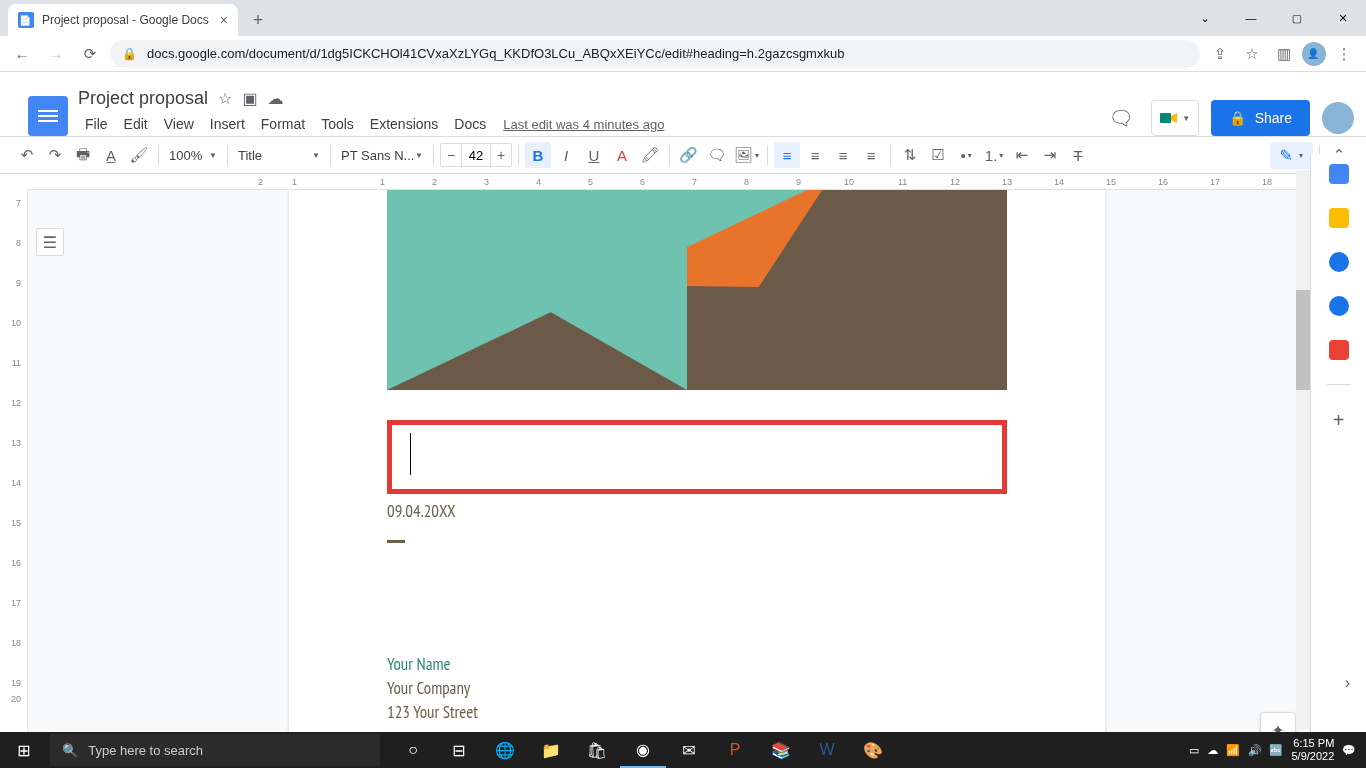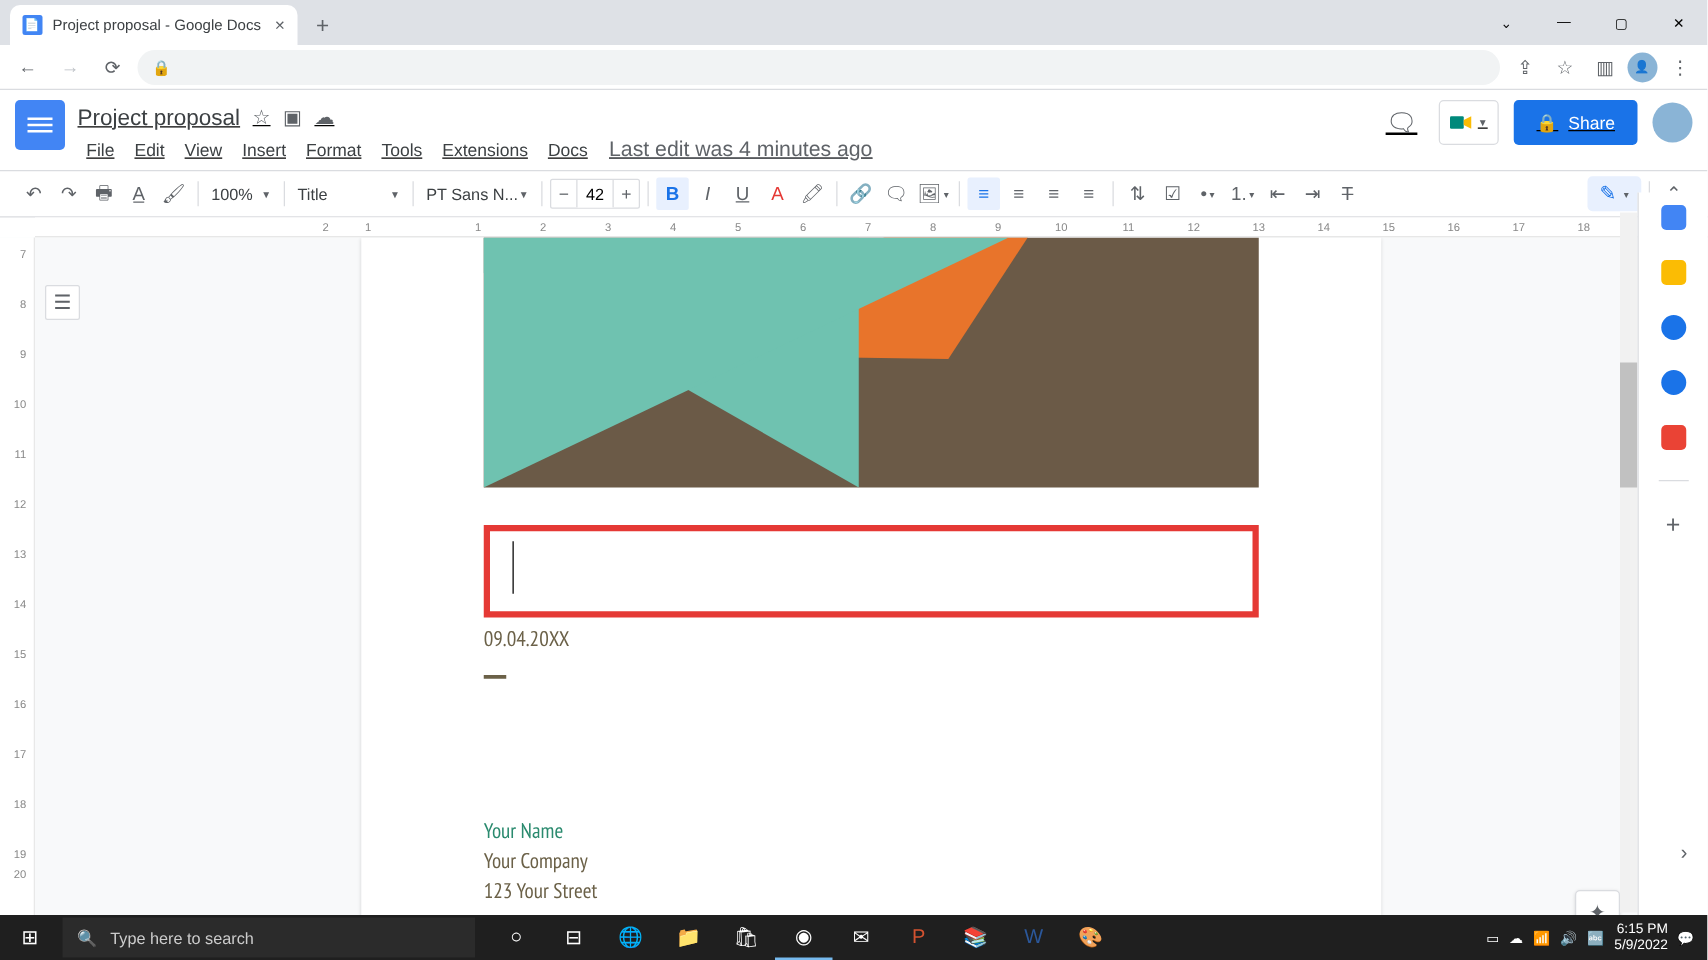"docs.google.com/document/d/1dg5ICKCHOl41" span { html: none -> <span>docs.google.com/document/d/1dg5ICKCHOl41CVxaXzLYGq_KKDfO3LCu_ABQxXEiYCc/edit#heading=h.2gazcsgmxkub</span> }
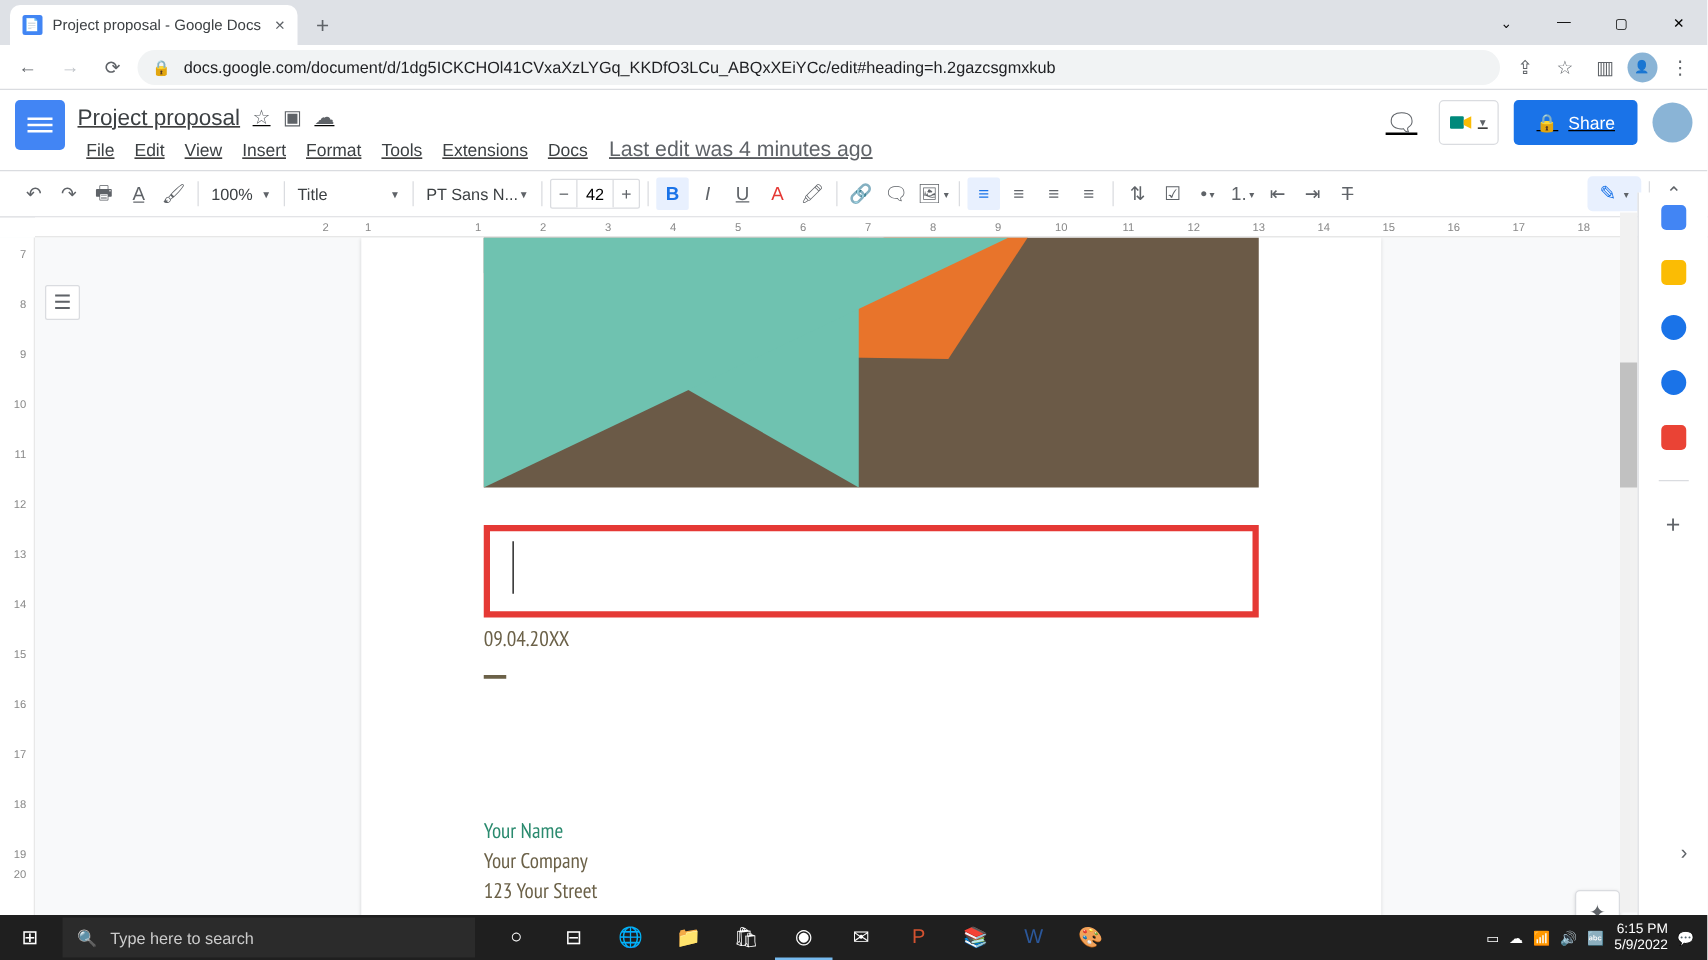"Project proposal" .docs-header { align-items: flex-start -> flex-end; padding: 8px 12px 0 12px -> 8px 12px 0 28px; text-decoration: underline -> none }
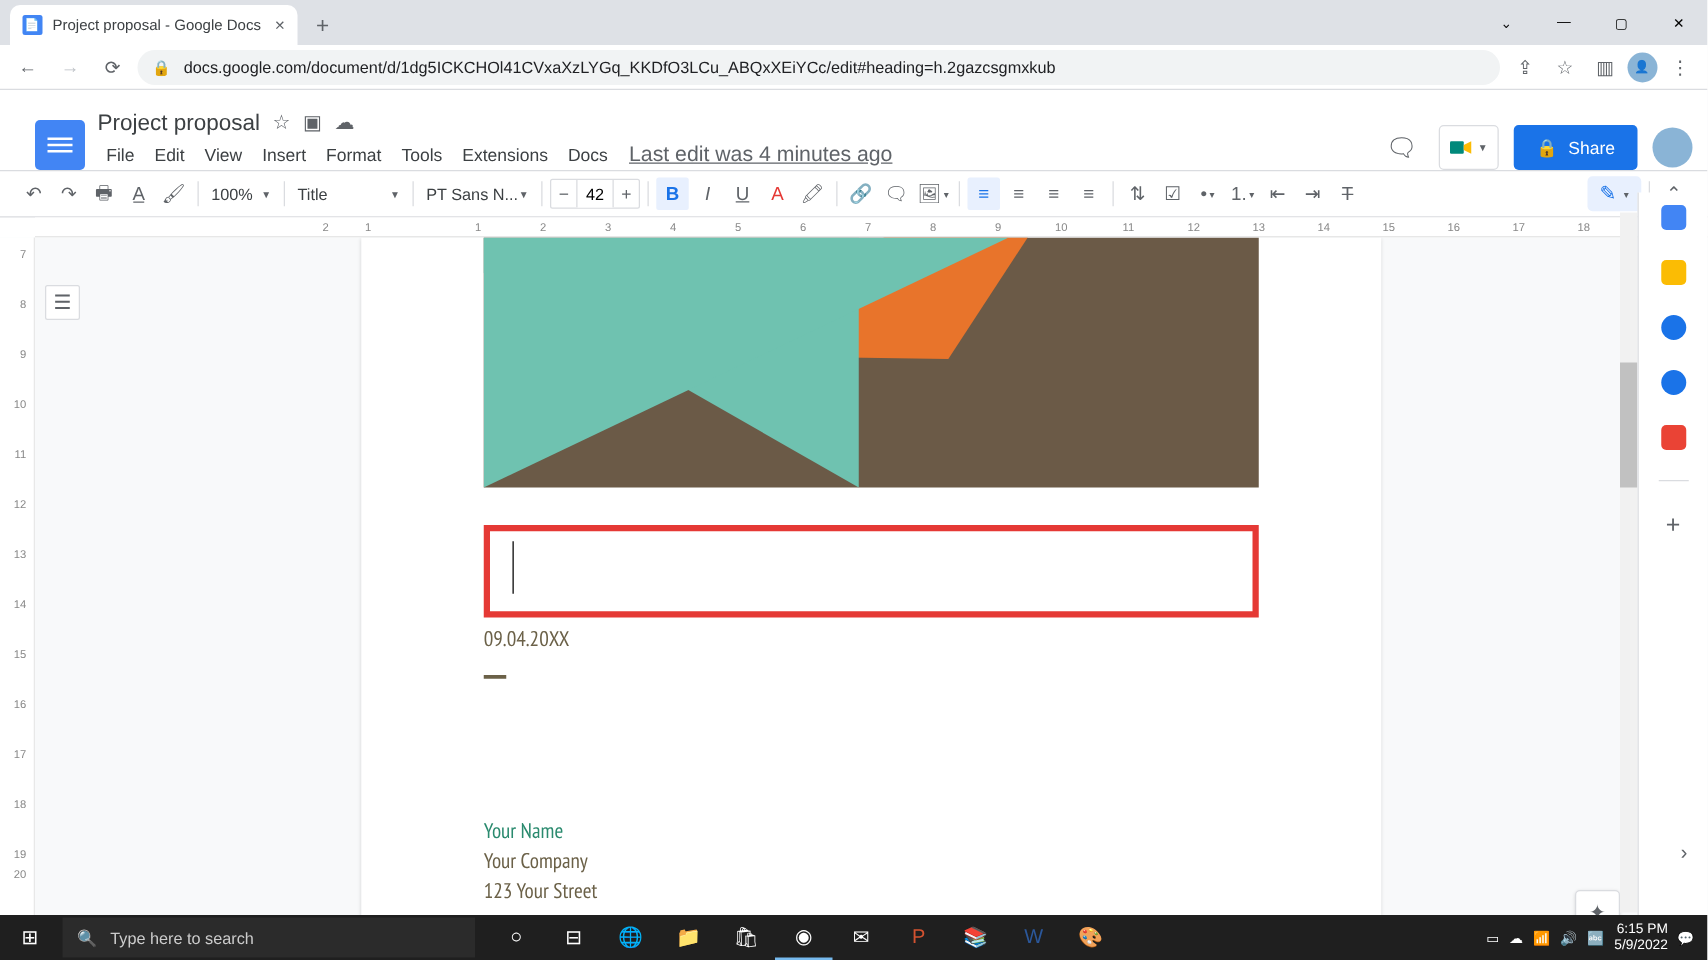"Last edit was 4 minutes" .last-edit { font-size: 17px -> 13px }
